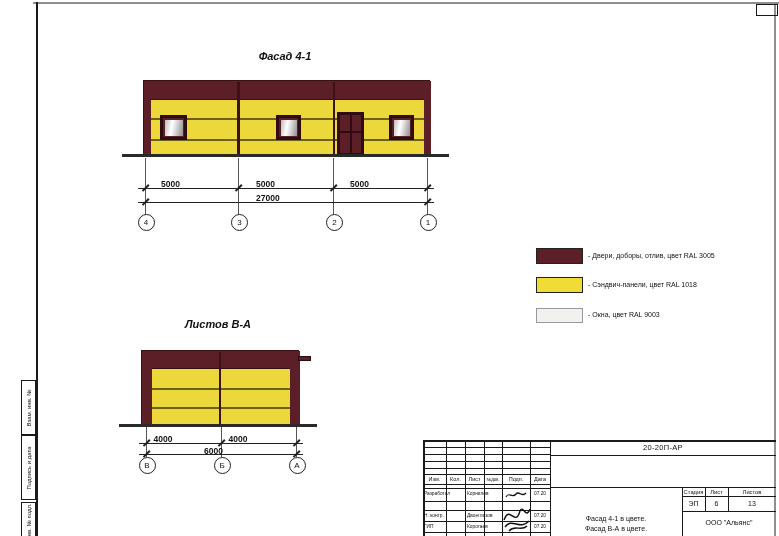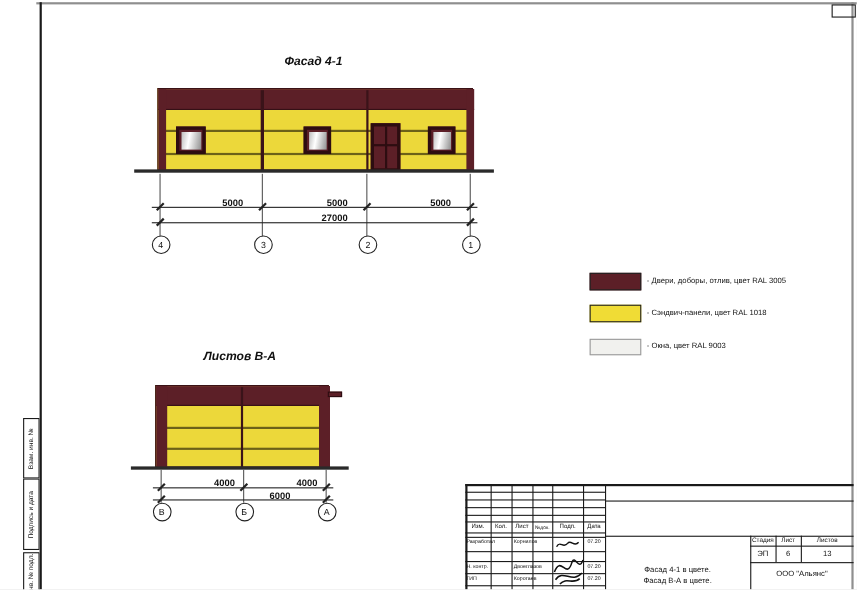"5000" .dimlab { text-align: right -> left }
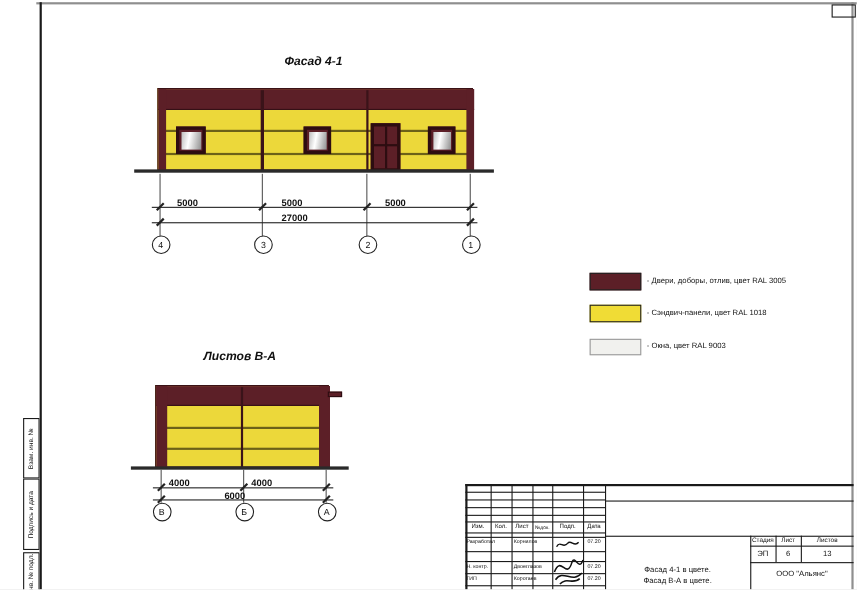"20-20П-АР" div.s { html: none -> <div>20-20П-АР</div> }
